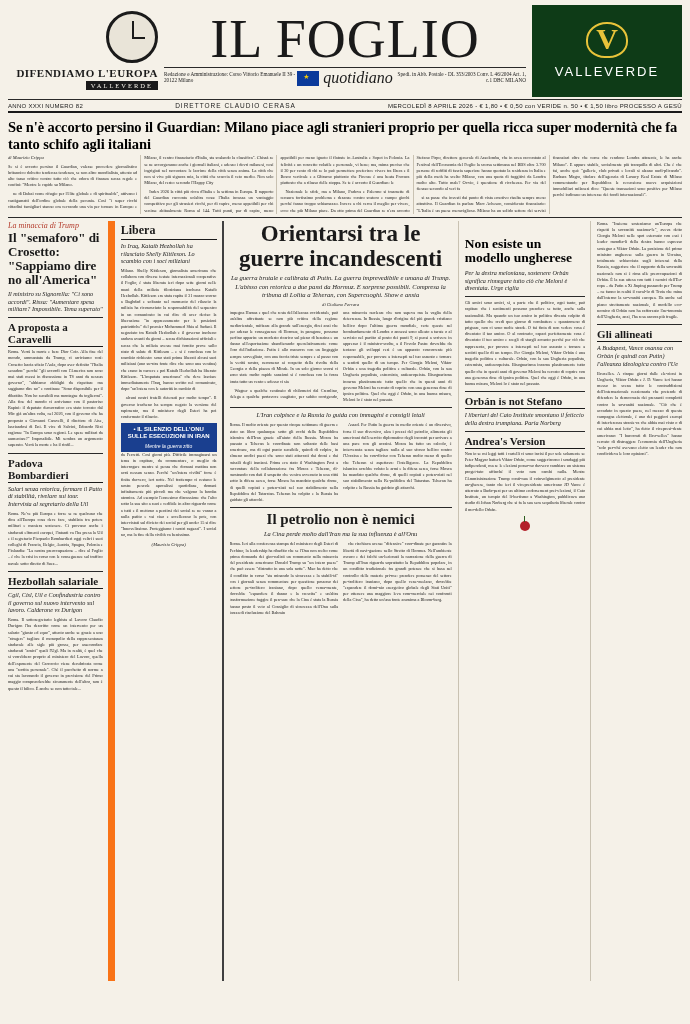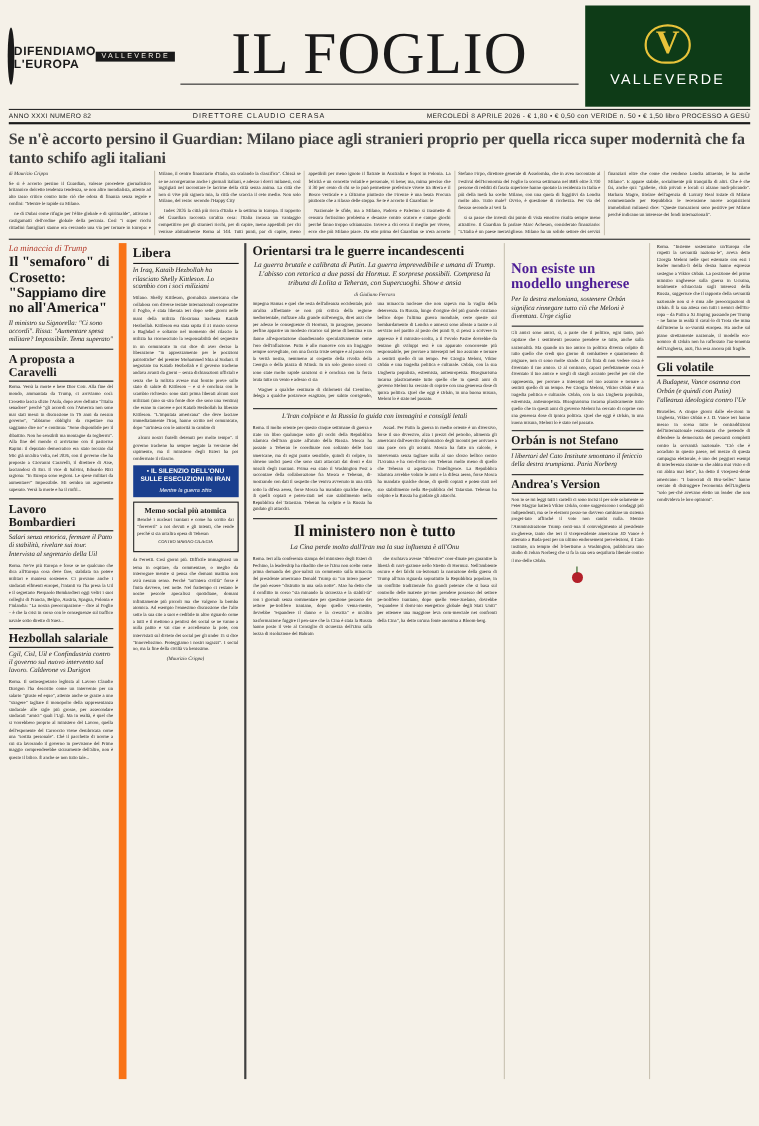"DIFENDIAMO L'EUROPA" .ad-left { align-items: center -> flex-end; flex-direction: row -> column; font-family: Liberation Sans, sans-serif -> Liberation Serif, serif }
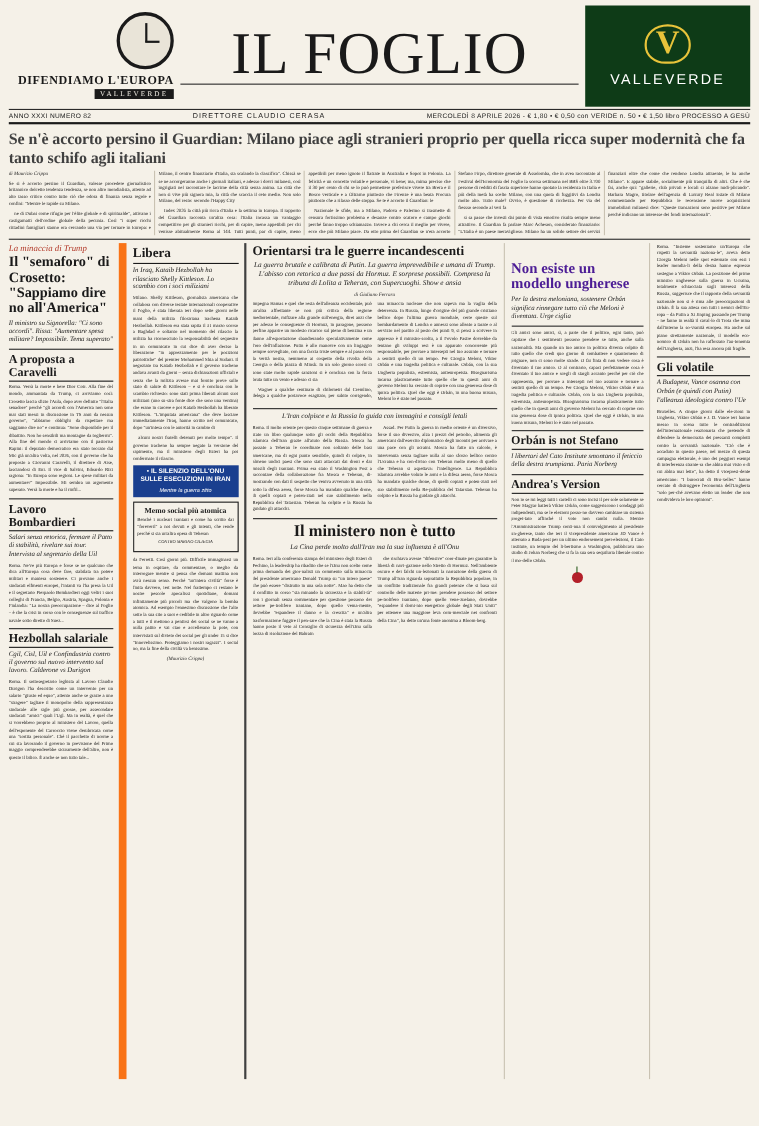"quotidiano" div.logo-sub { html: none -> <div> <div>Redazione e Amministrazione: Corso Vittorio Emanuele II 39 - 20122 Milano</div> <div> <span></span> <span>quotidiano</span> </div> <div>Spedi. in Abb. Postale - DL 353/2003 Conv. L 46/2004 Art. 1, c.1 DBC MILANO</div> </div> }
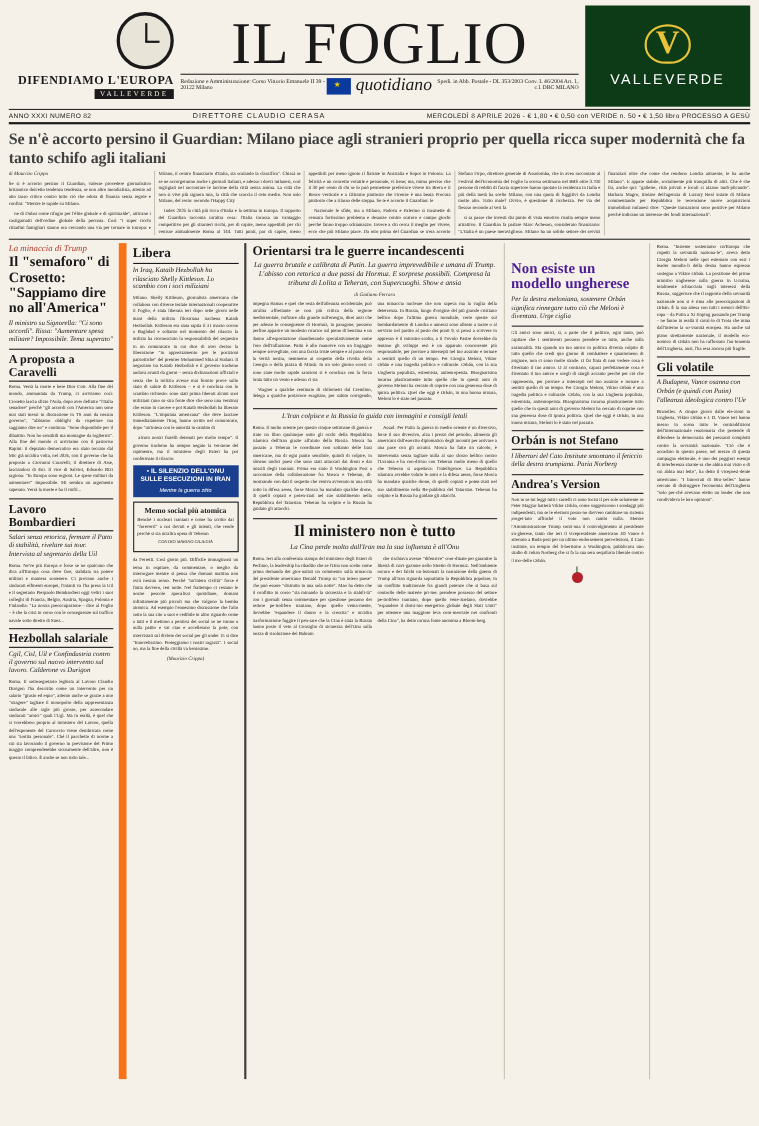"Se n'è accorto persino il" .topstory h1 { color: #404040 -> #000000 }
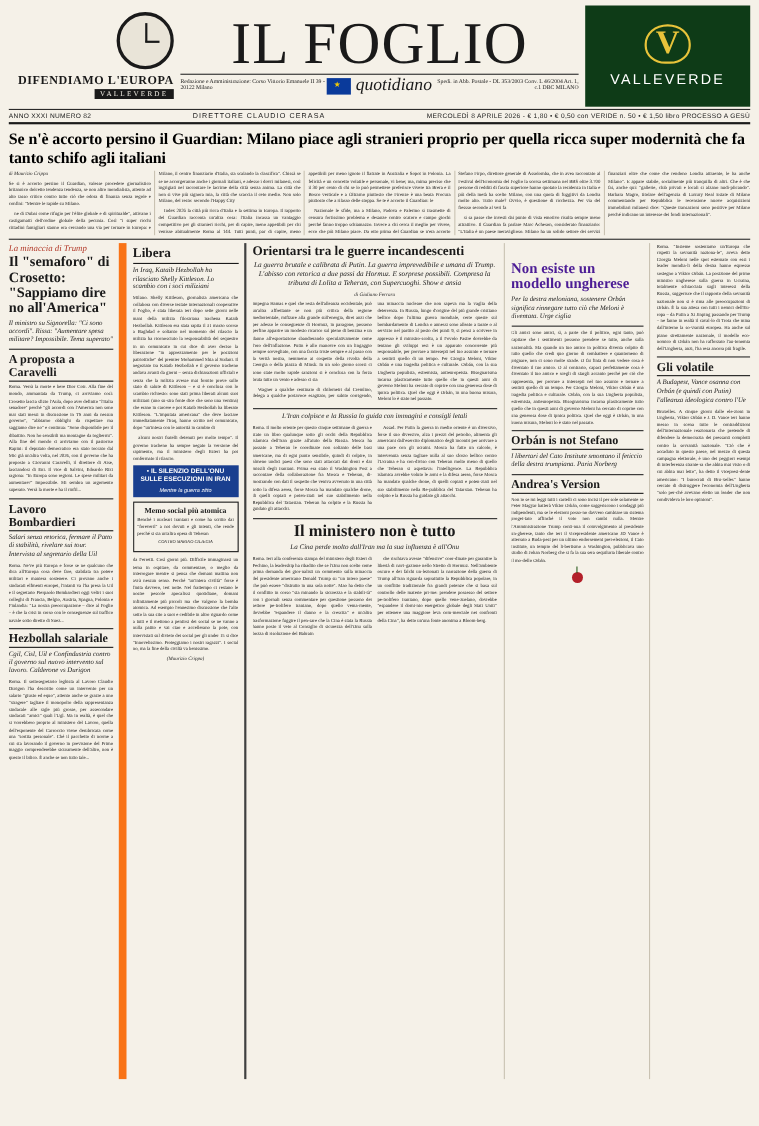"Orientarsi tra le guerre incandescenti" h2.hl { font-size: 12px -> 23px; text-align: none -> center }
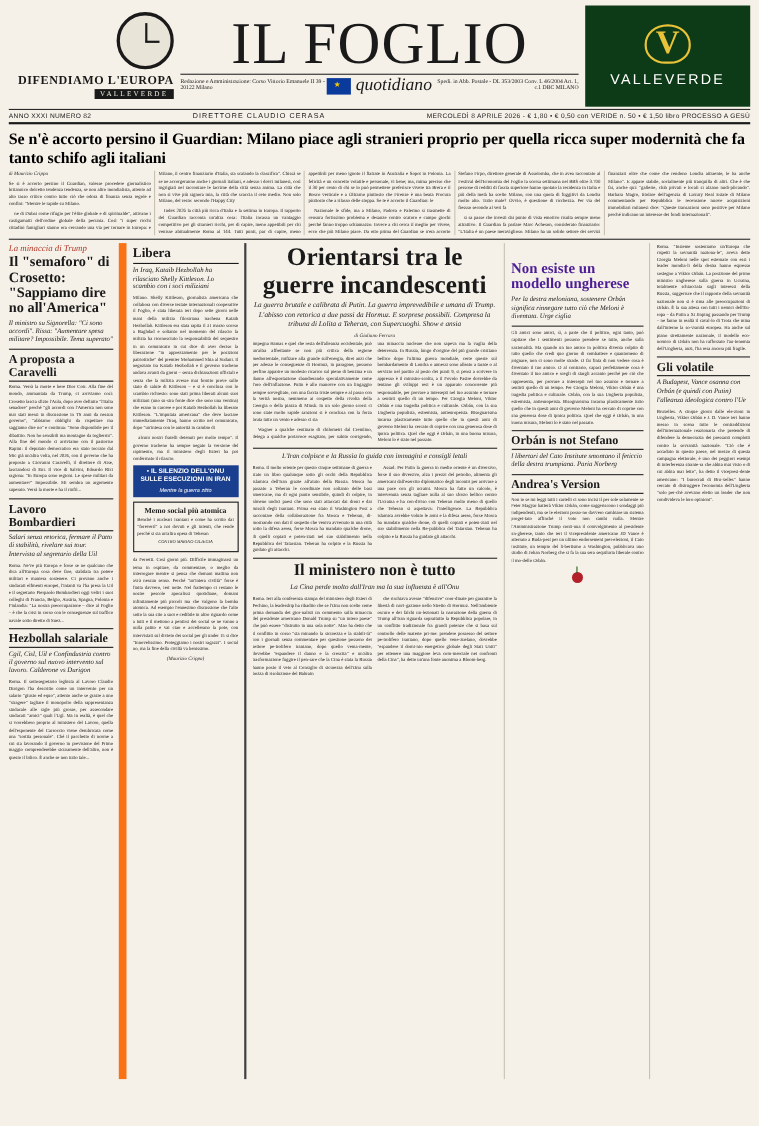"Non esiste un modello ungherese" h2.hl.red { color: #4c1d95 -> #000000 }
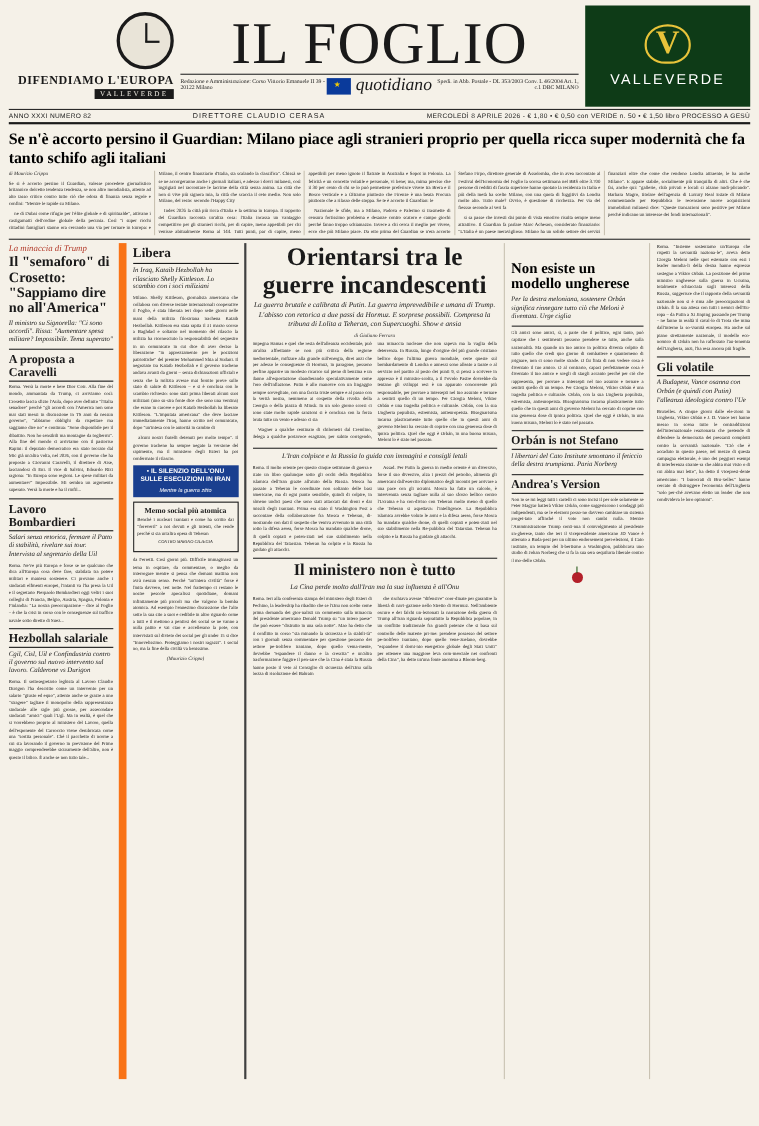"Gli volatile" div.secthead { text: volatile -> allineati }
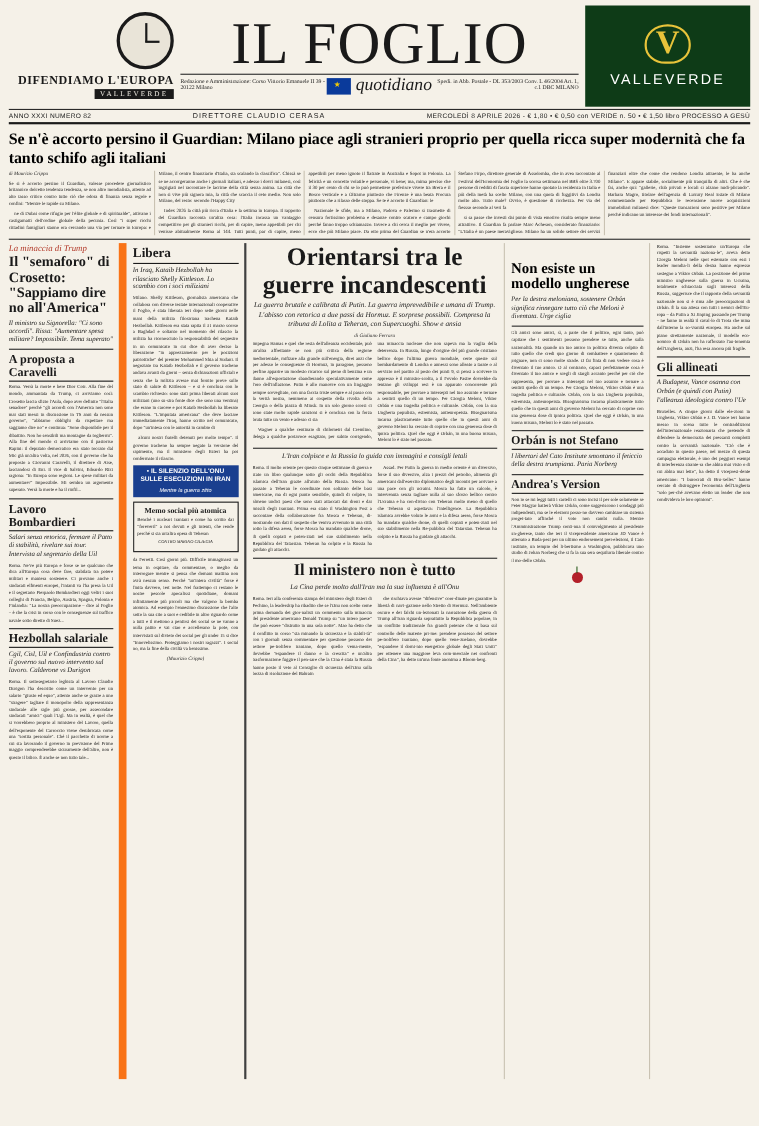"Lavoro Bombardieri" div.secthead { text: Lavoro -> Padova }
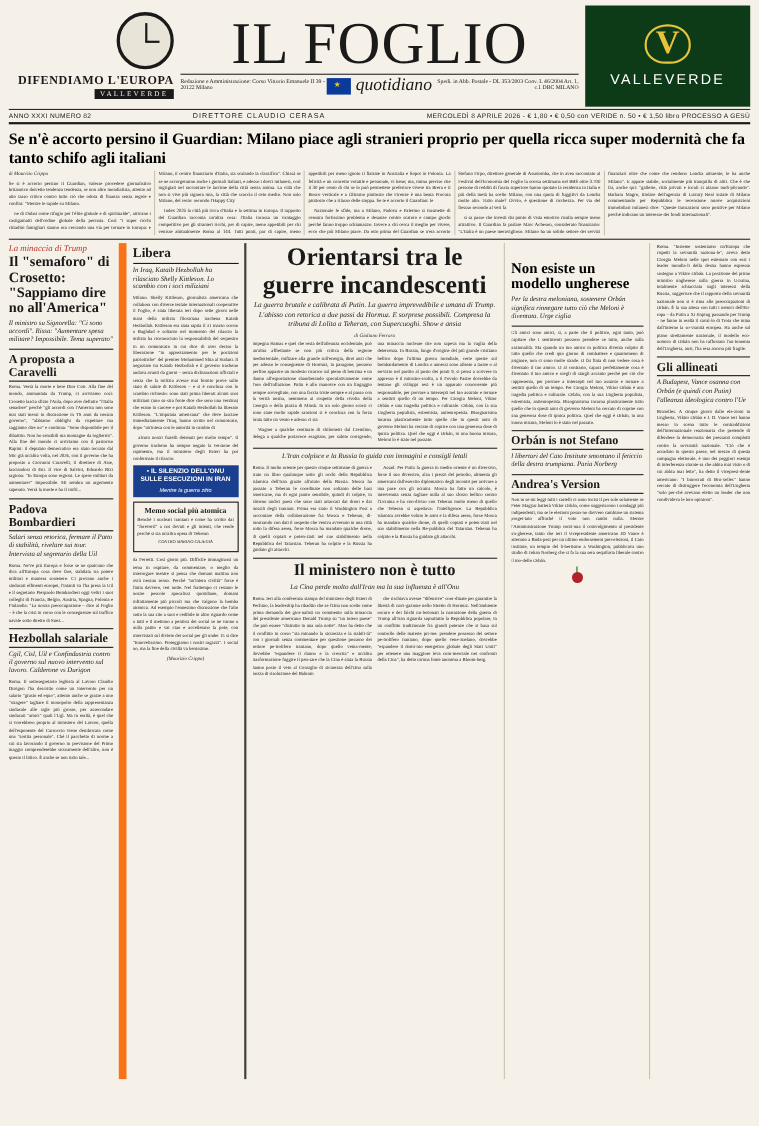"Memo social più atomica" div.boxed { html: <div> <div>Memo social più atomica</div> <div>Benché i nucleari iraniani e come ha scritto dai "foreveril" a noi dovuti e gli intenti, che rende perché si sia un'altra opera di Teheran</div> <div>CONTRO MARINO CILIEGIA</div> </div> -> none }
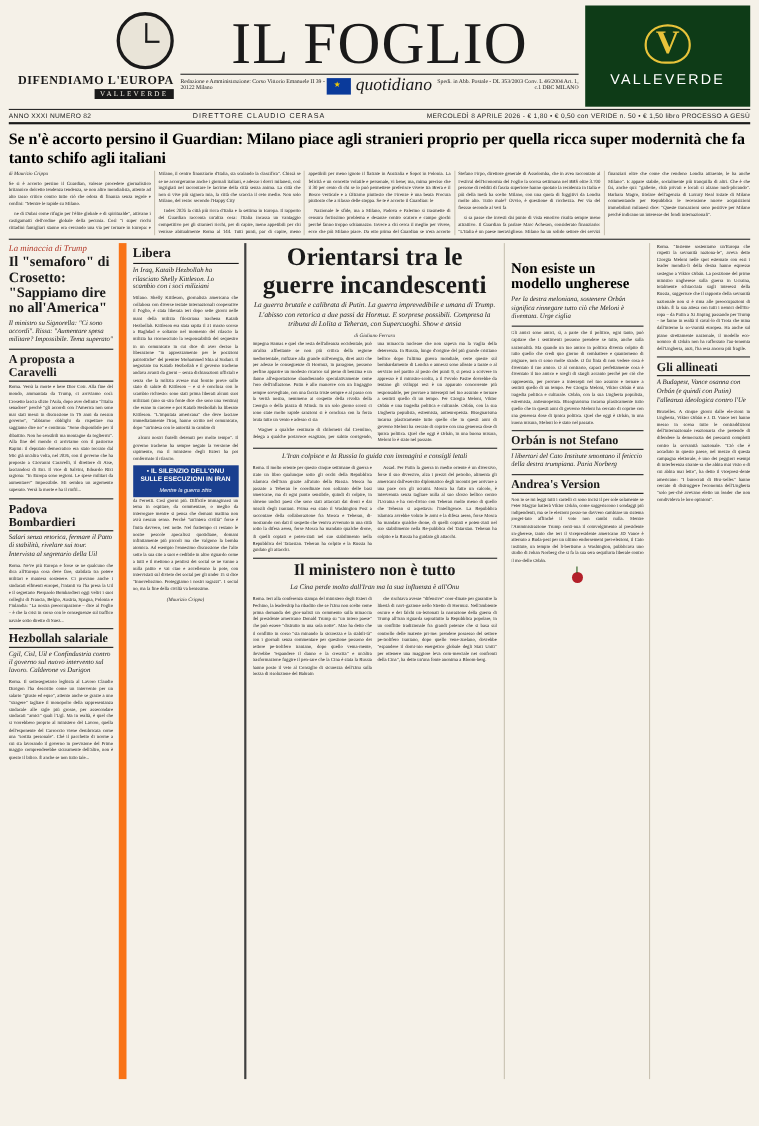"Il ministero non è tutto" h2.hl { text: ministero non è tutto -> petrolio non è nemici }
